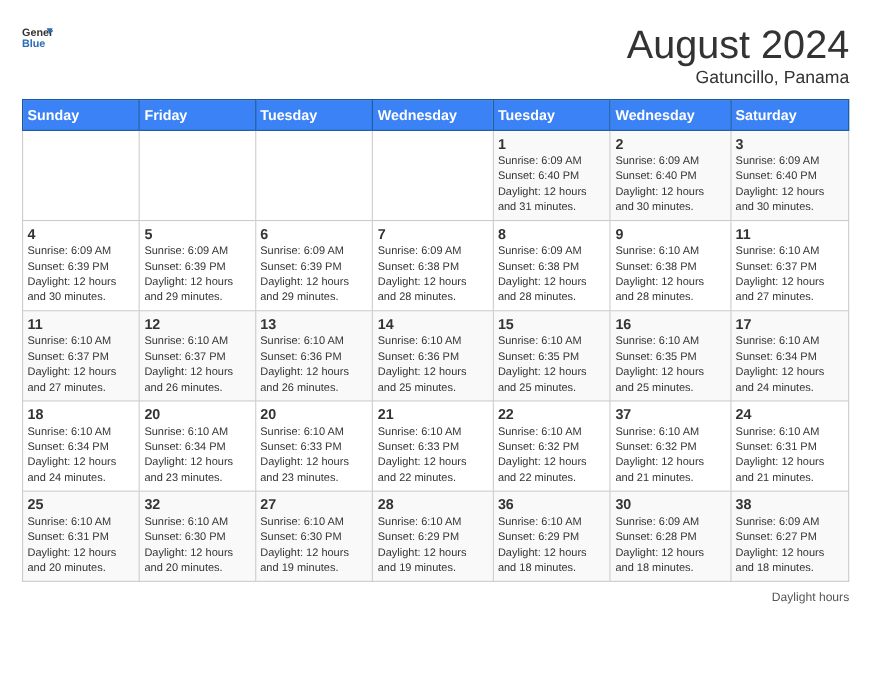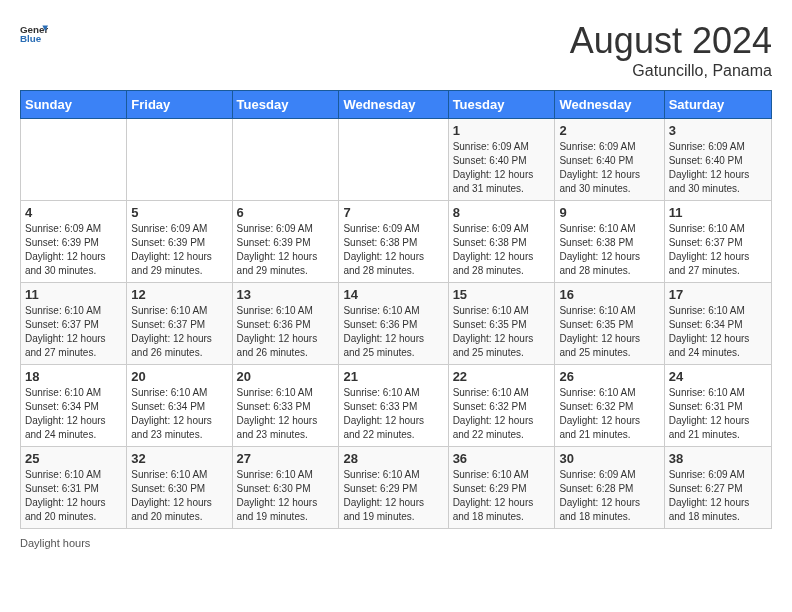"26" span.day-number { text: 26 -> 37 }
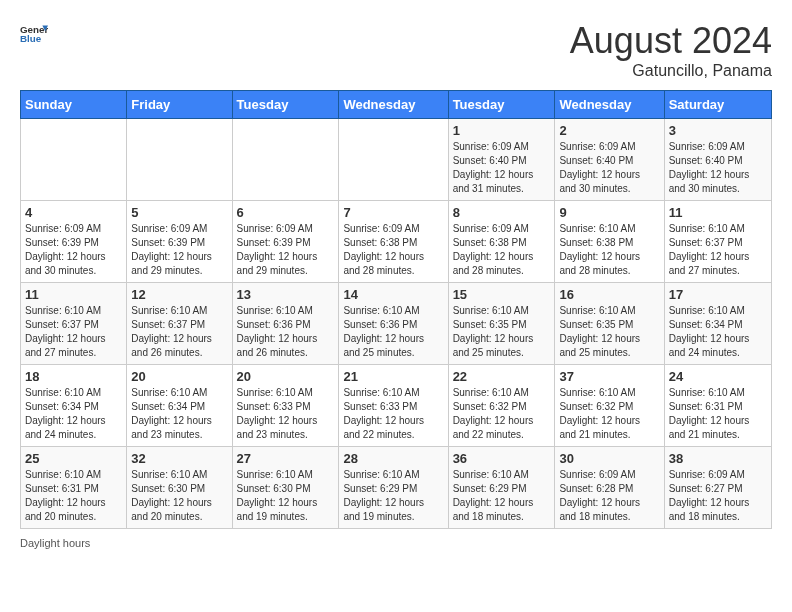"Daylight hours" div { text-align: none -> right }
